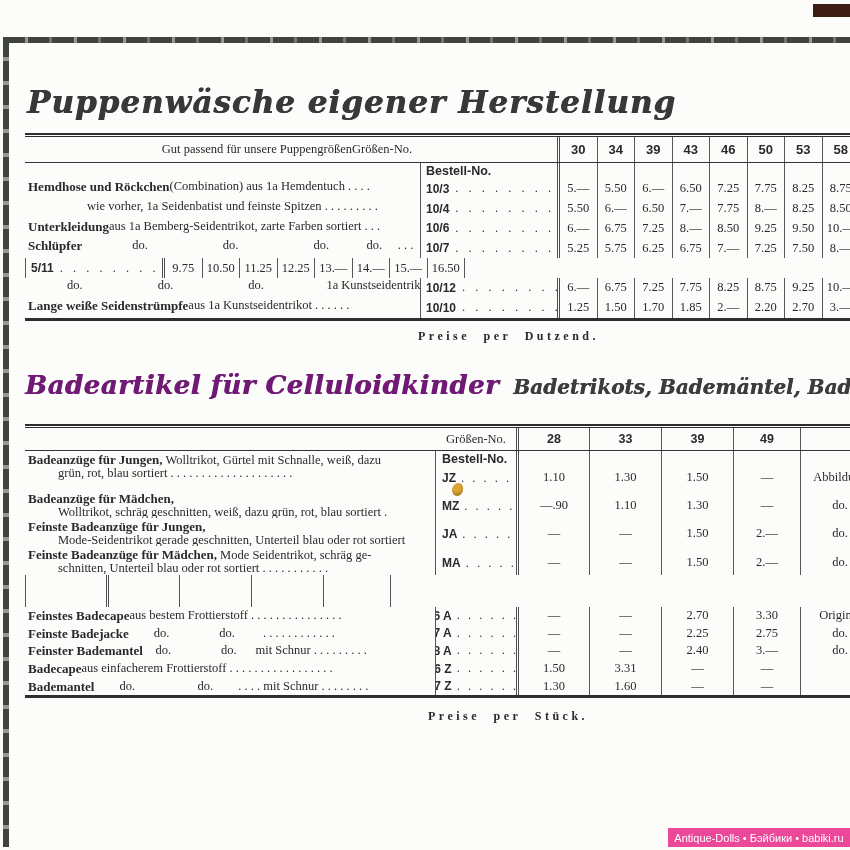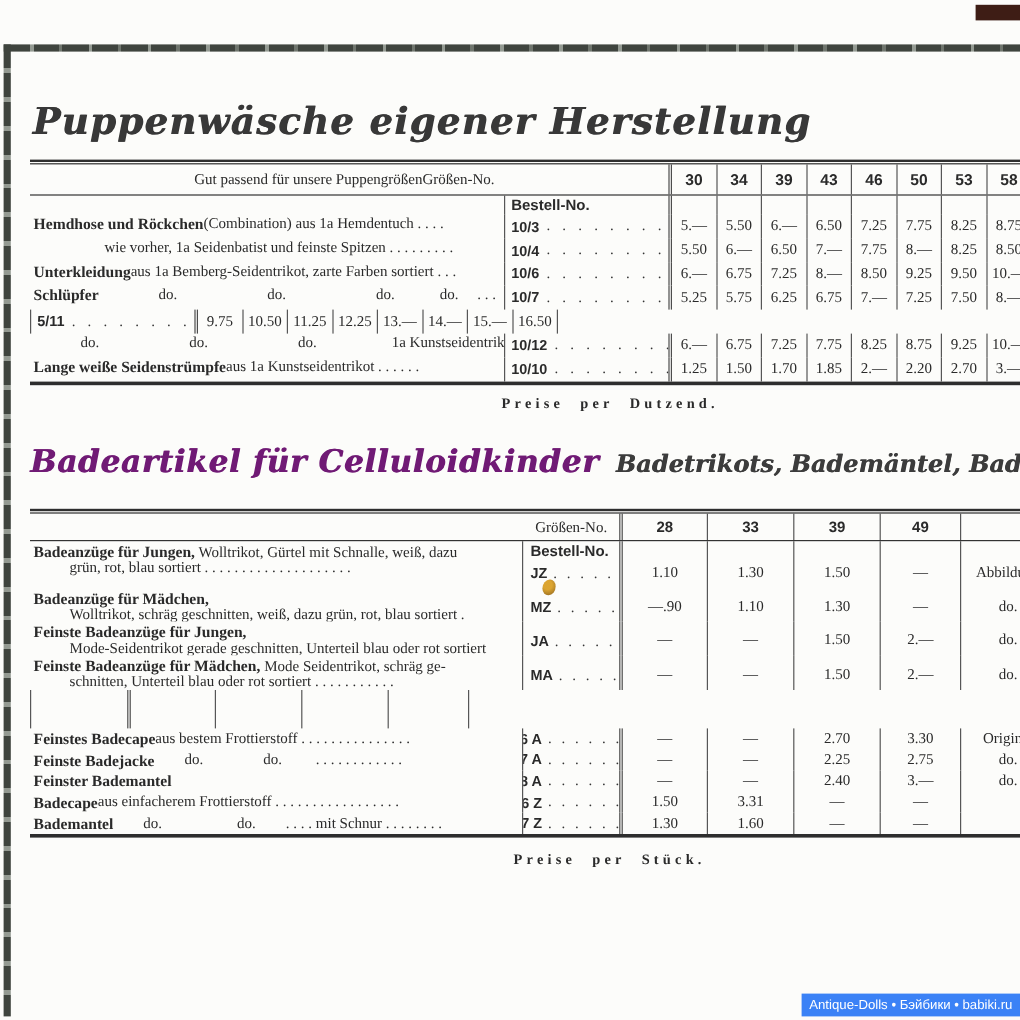"do. do. mit Schnur ." span { html: none -> <span> do. do. mit Schnur . . . . . . . . .</span> }
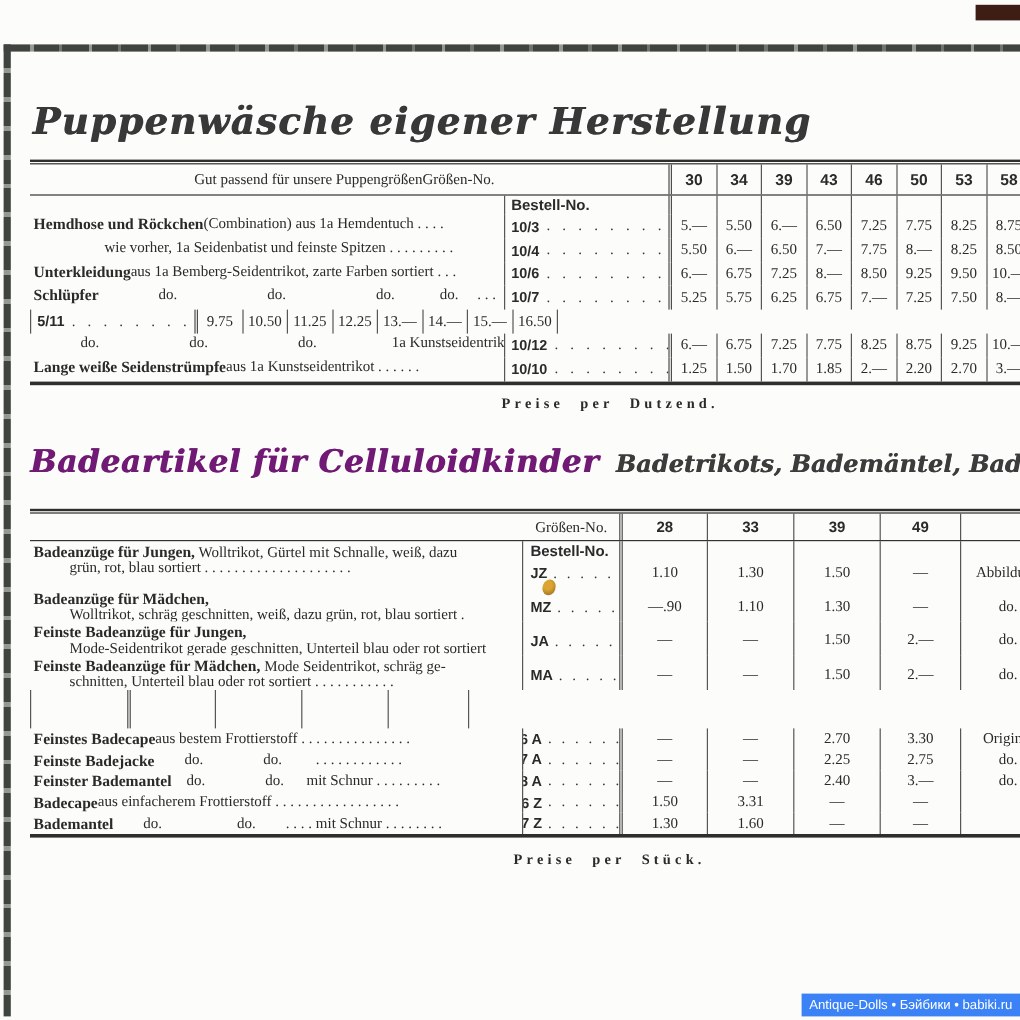"Antique-Dolls • Бэйбики • babiki.ru" .watermark { background: #3b82f6 -> #ec4899 }
